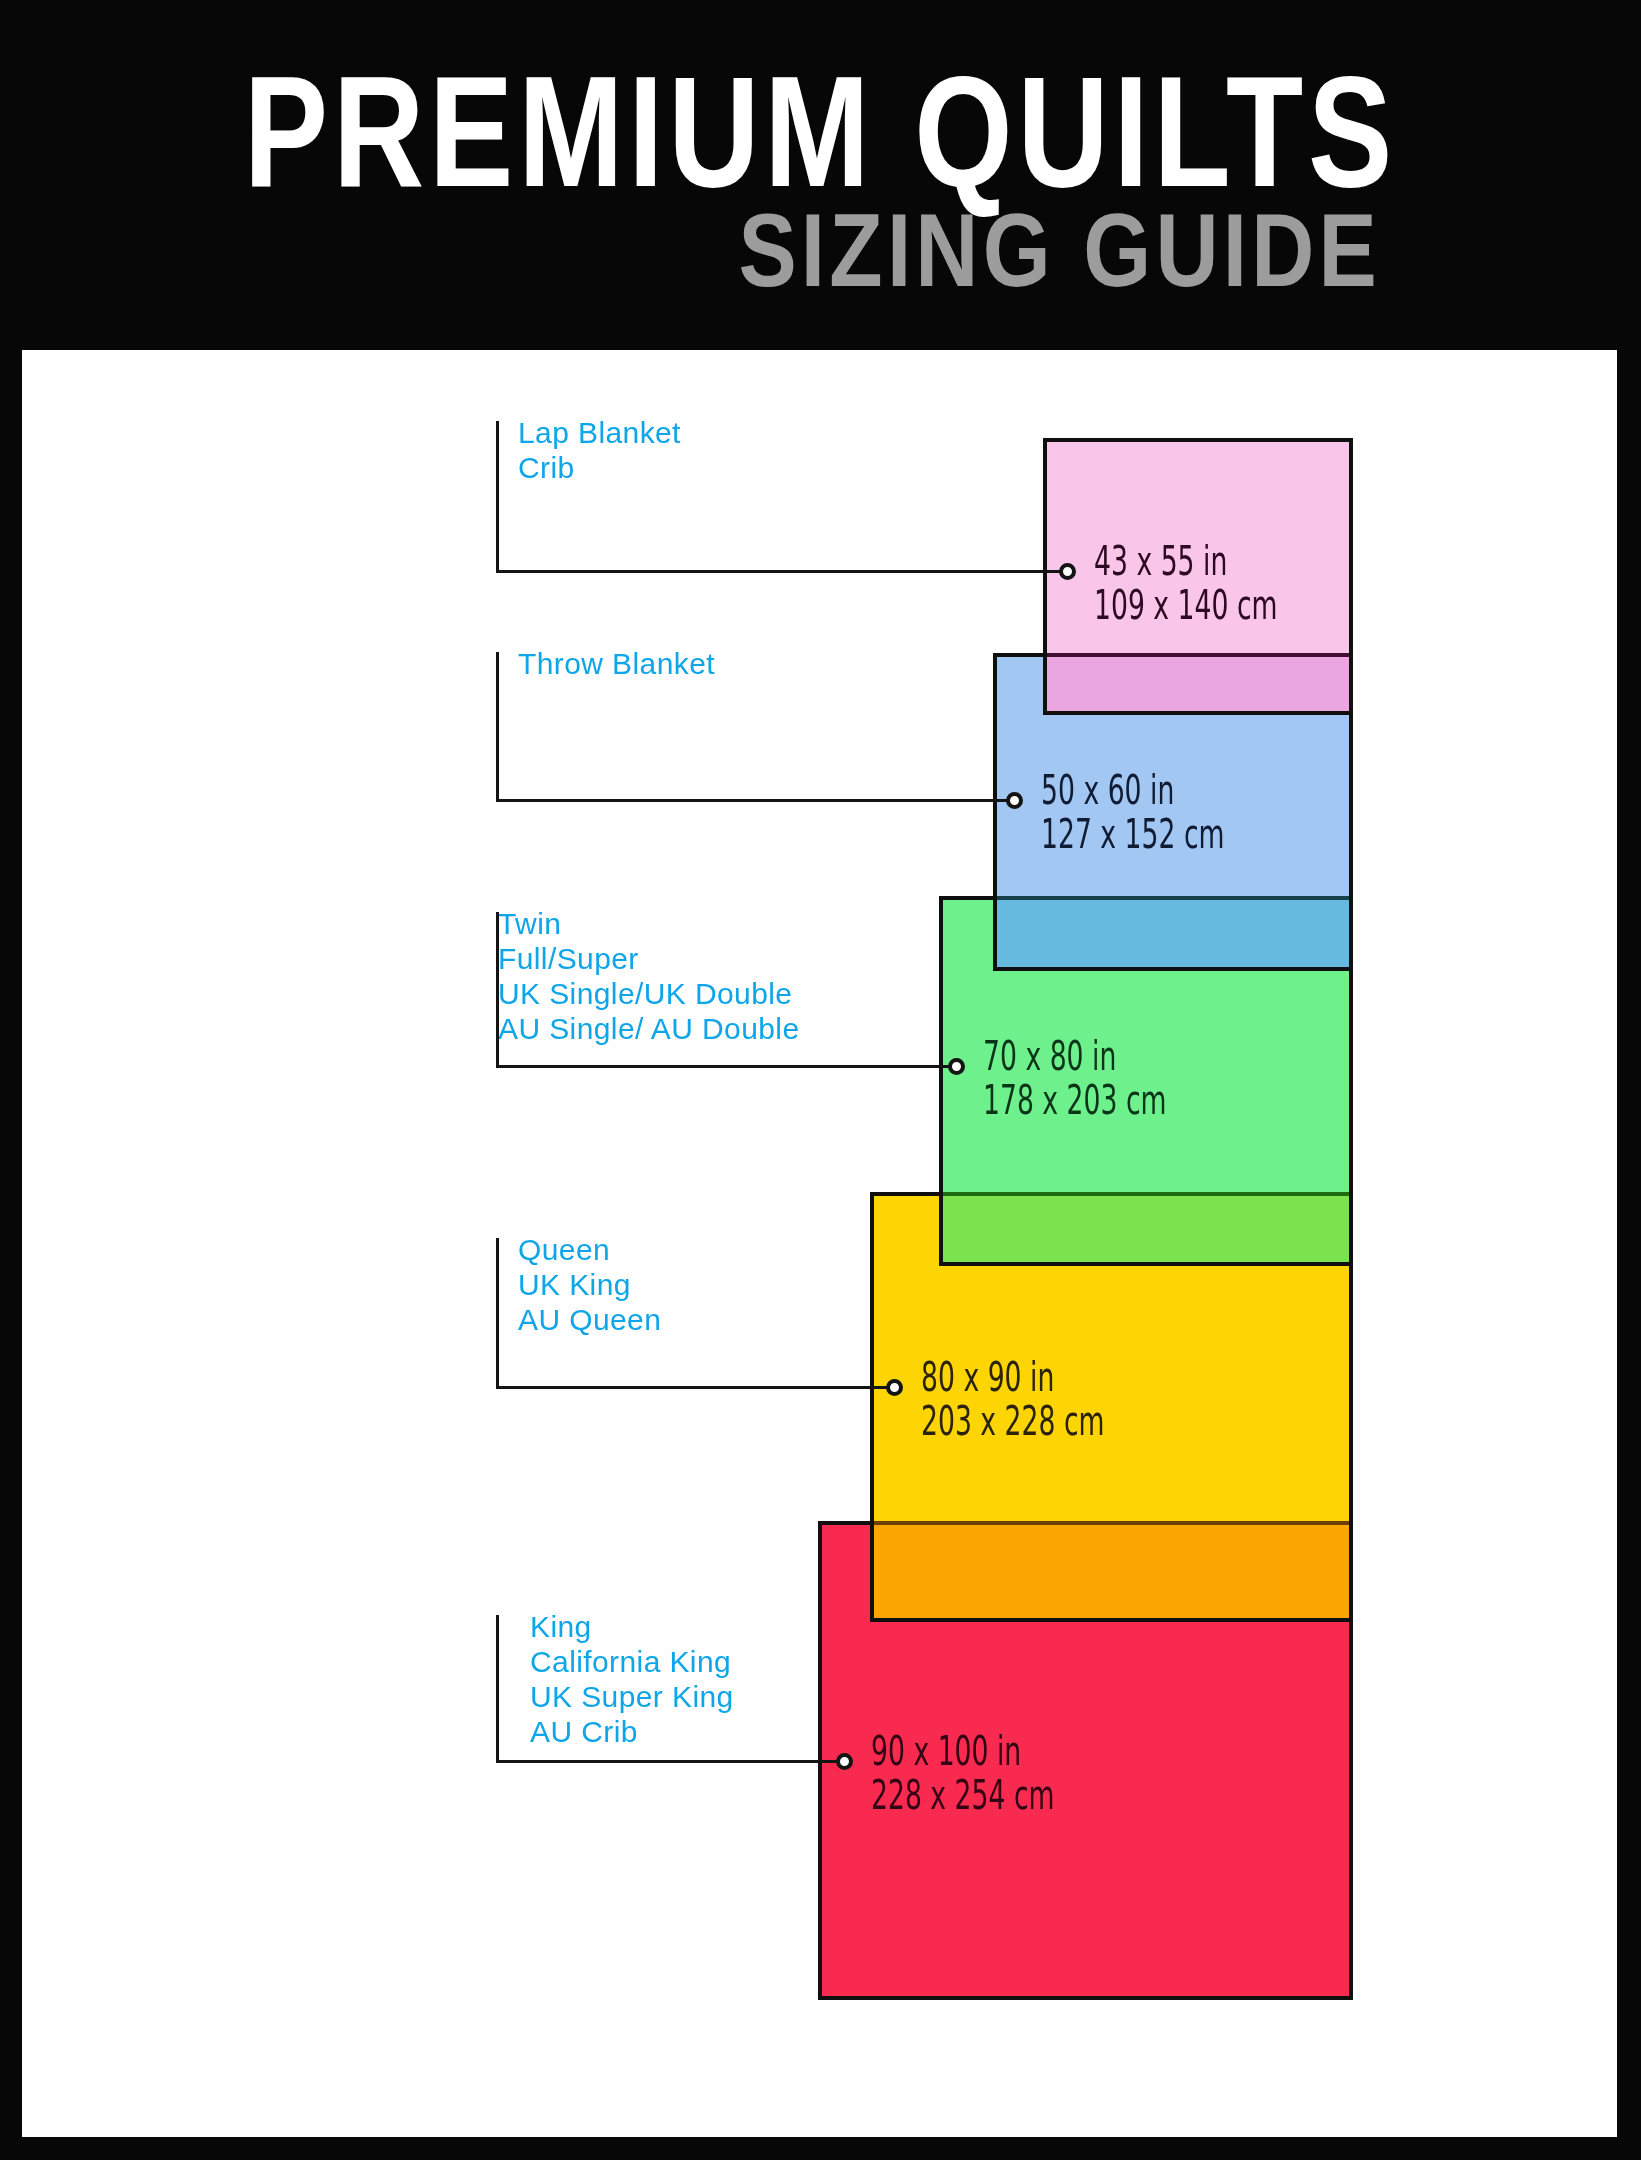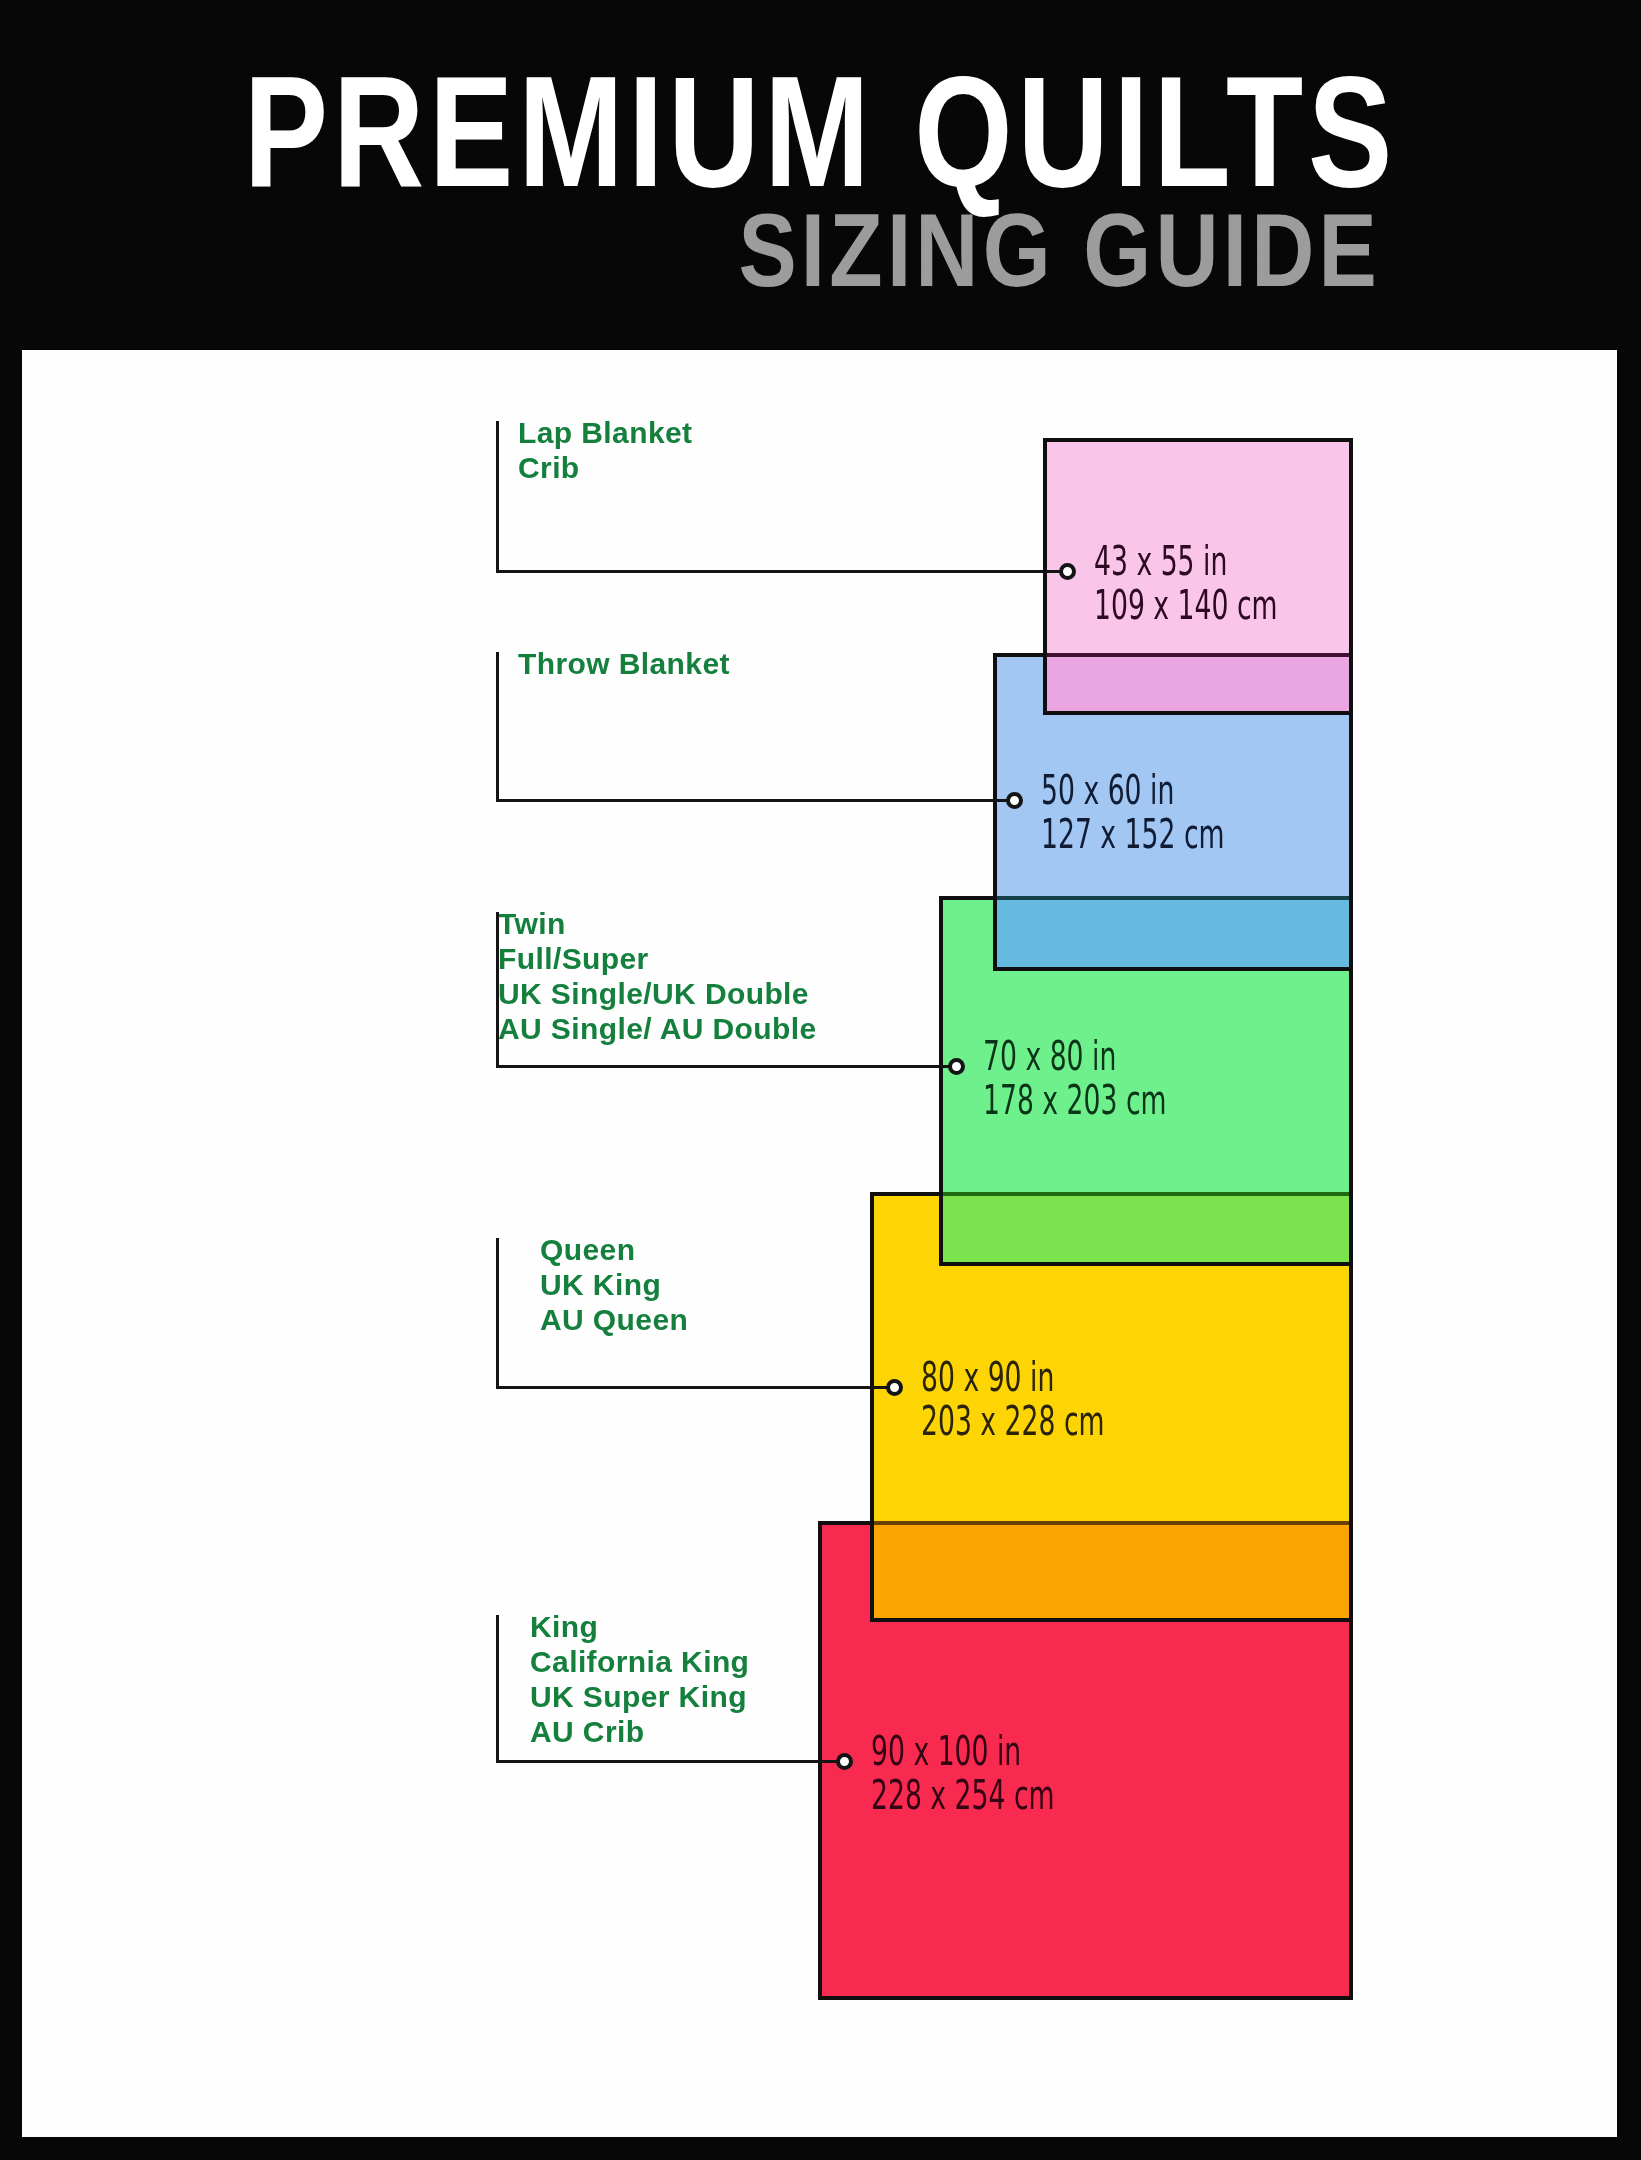"Lap Blanket" .labels { color: #15803d -> #0ea5e9; font-weight: 700 -> 400 }
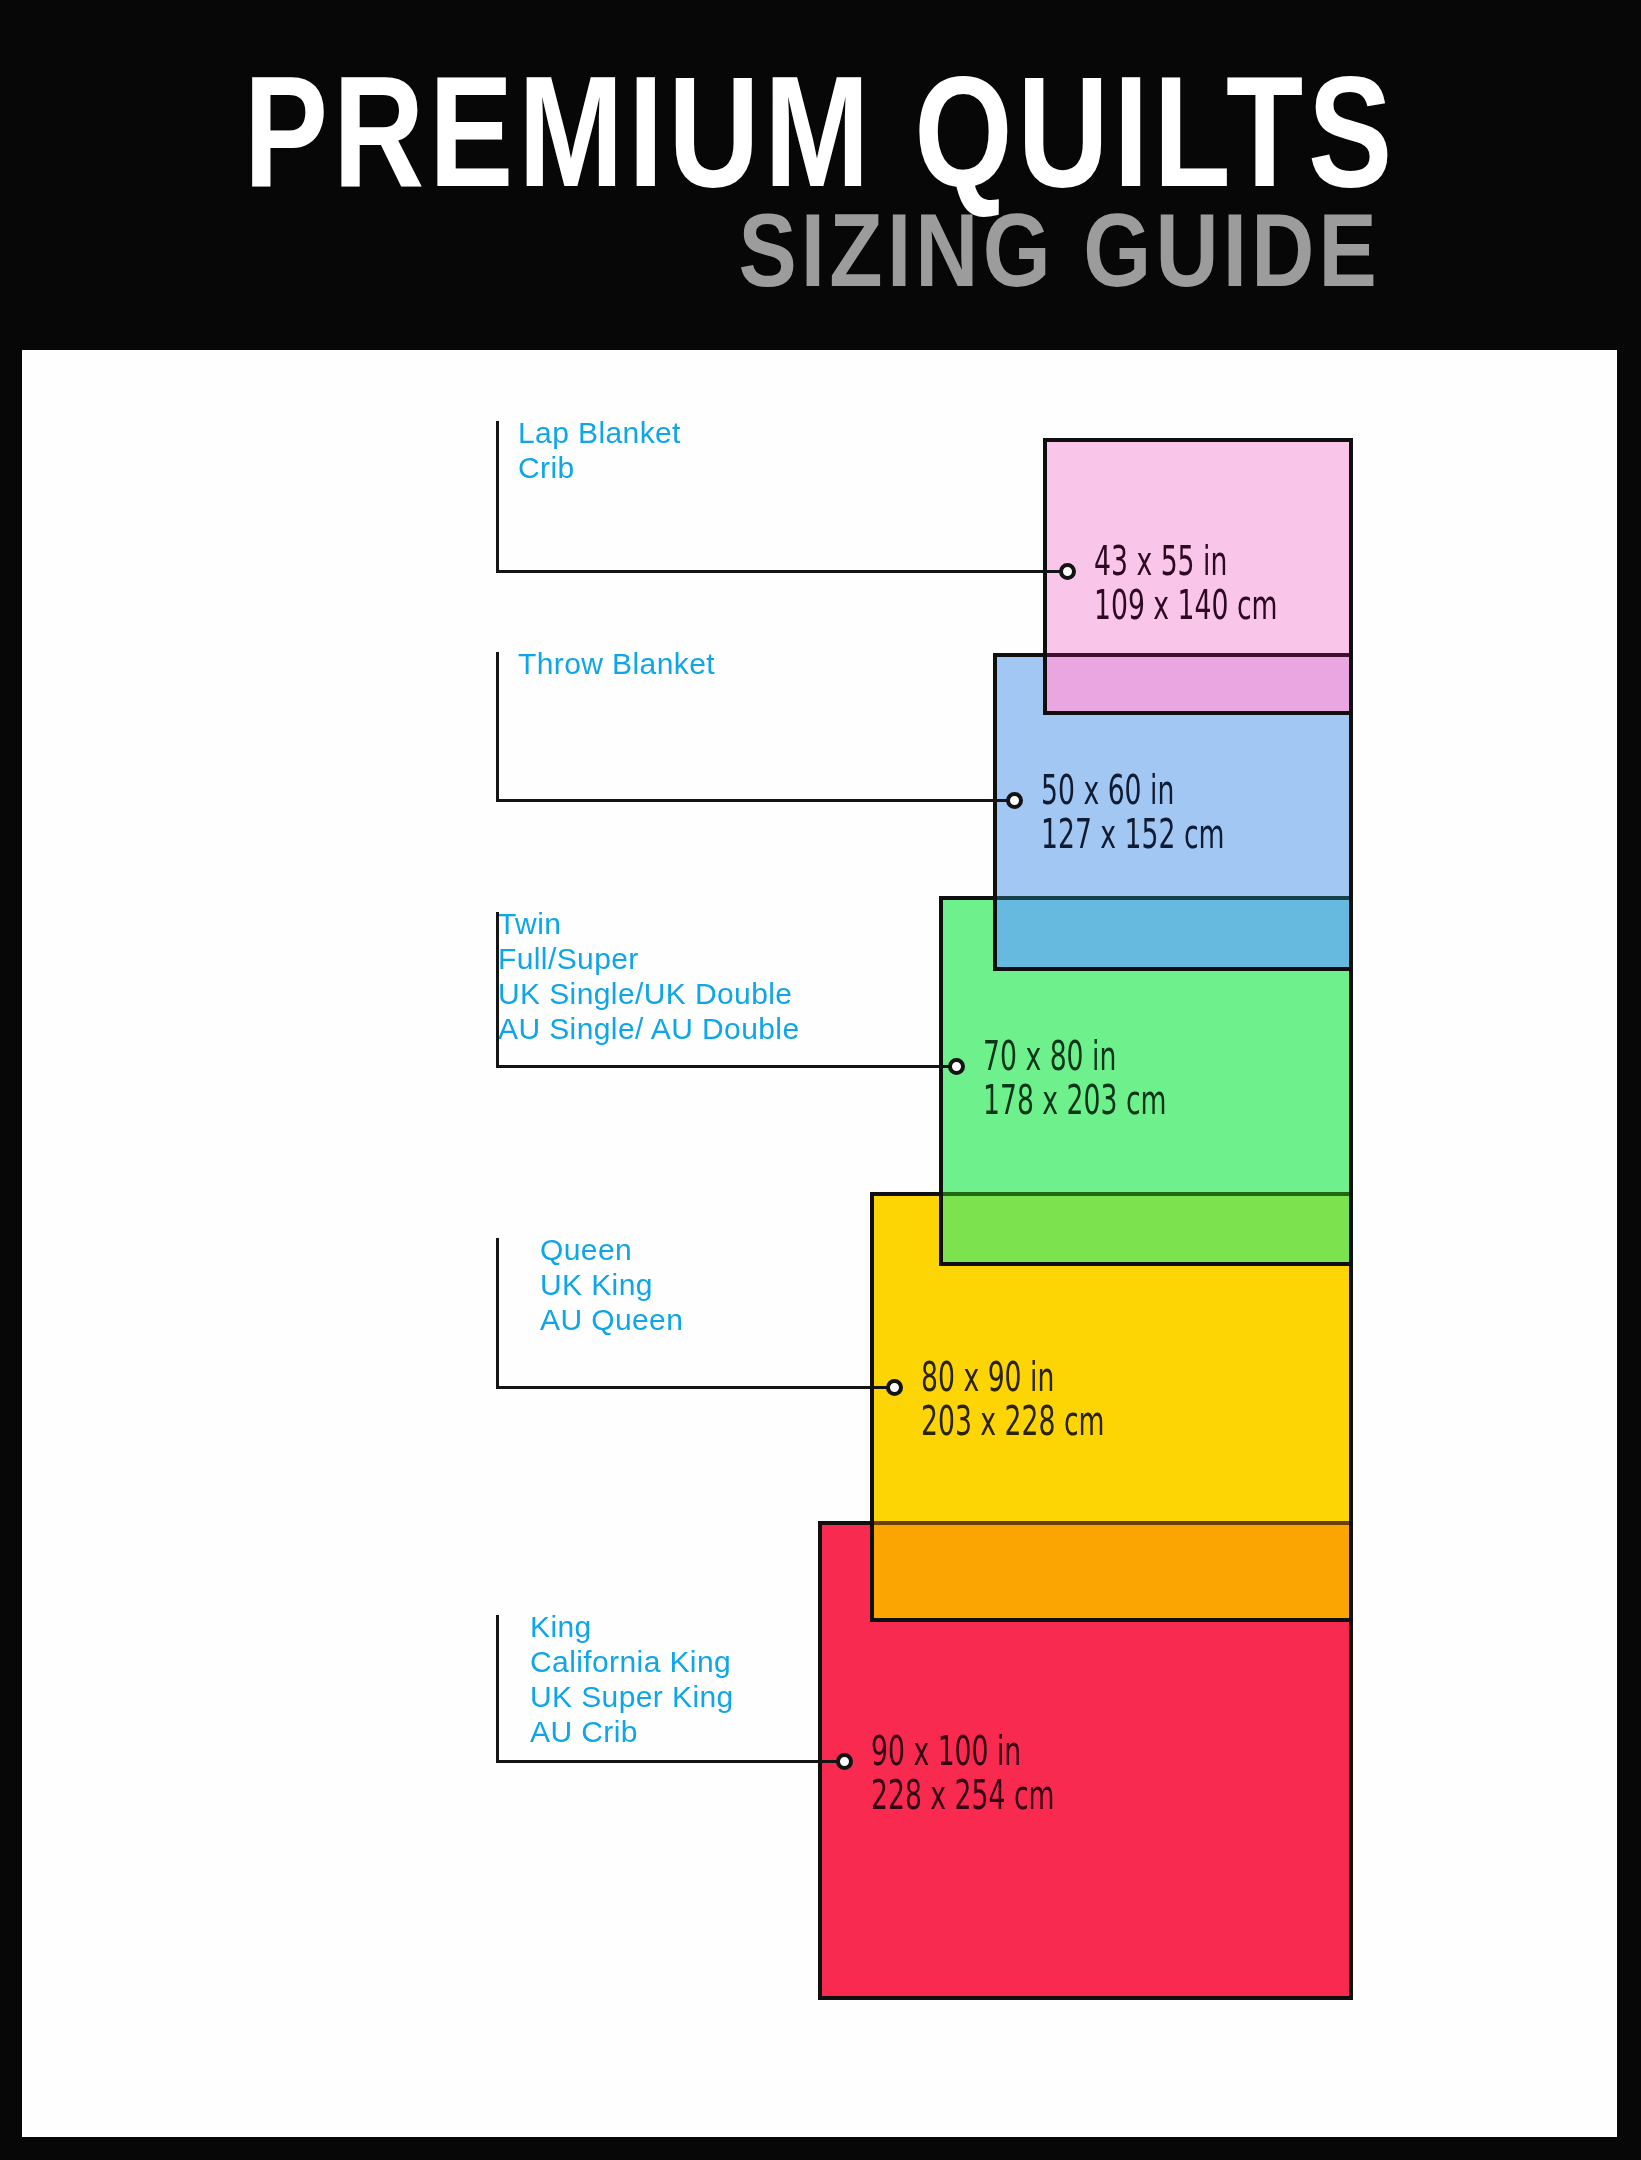"Queen" div.labels { left: 540px -> 518px }
